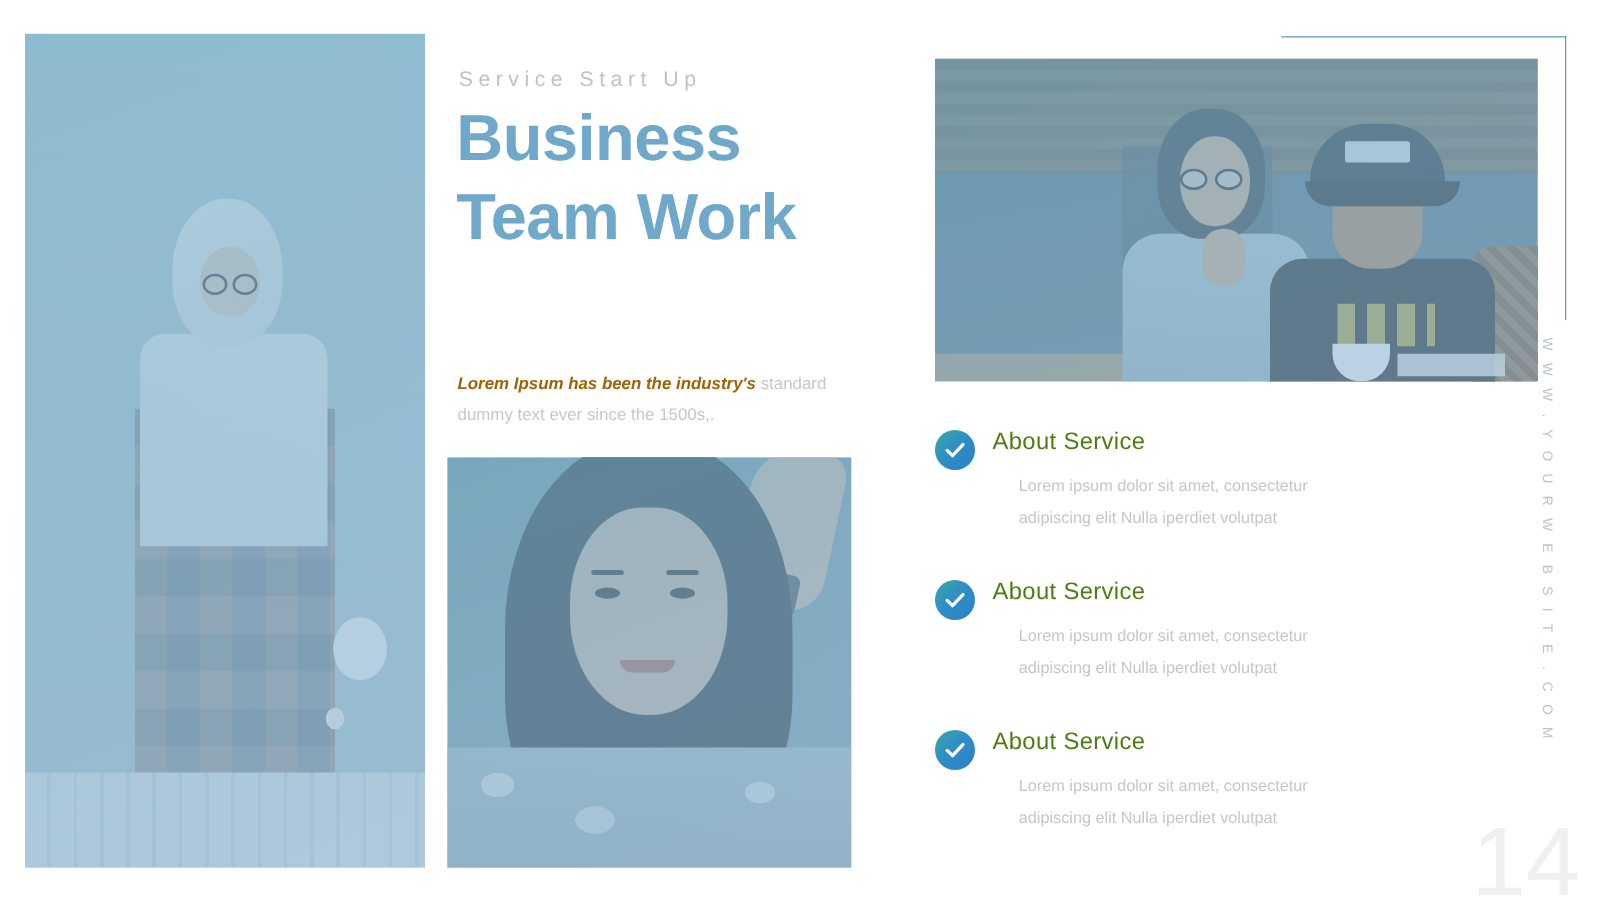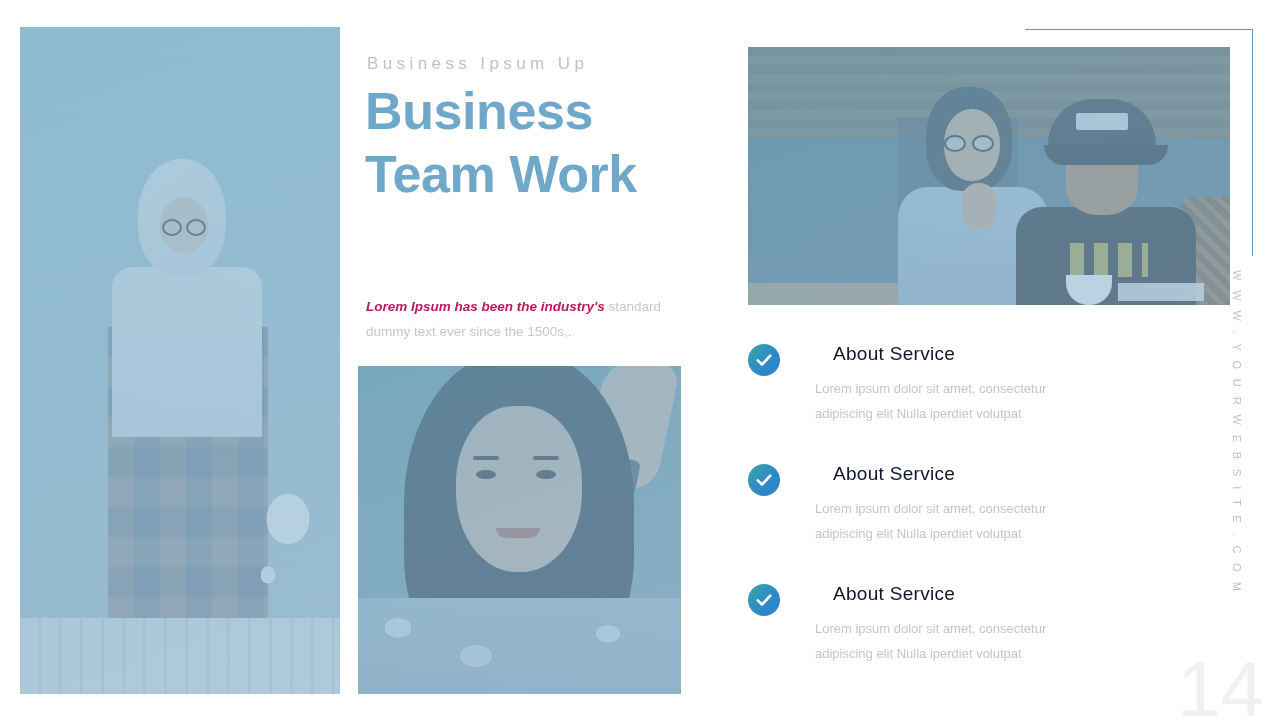"Business Ipsum Up" div.eyebrow { text: Business Ipsum -> Service Start }
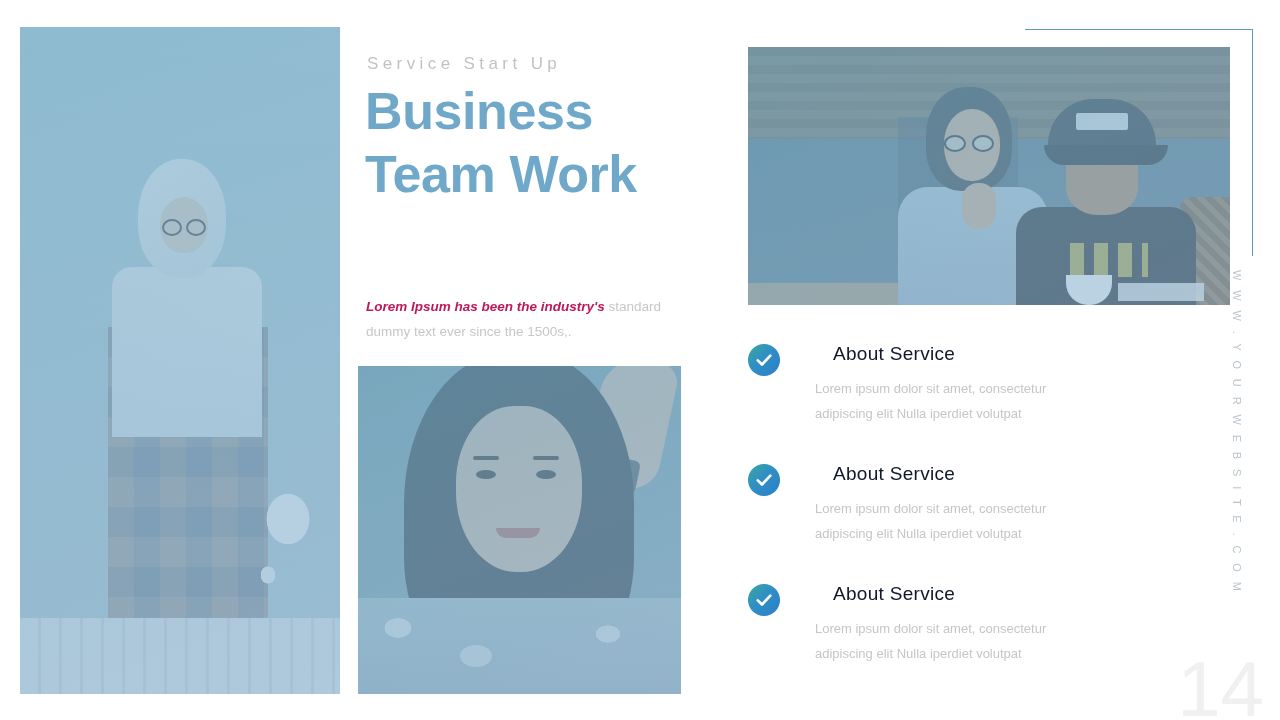"Lorem Ipsum has been the" .lead b { color: #be185d -> #a16207 }
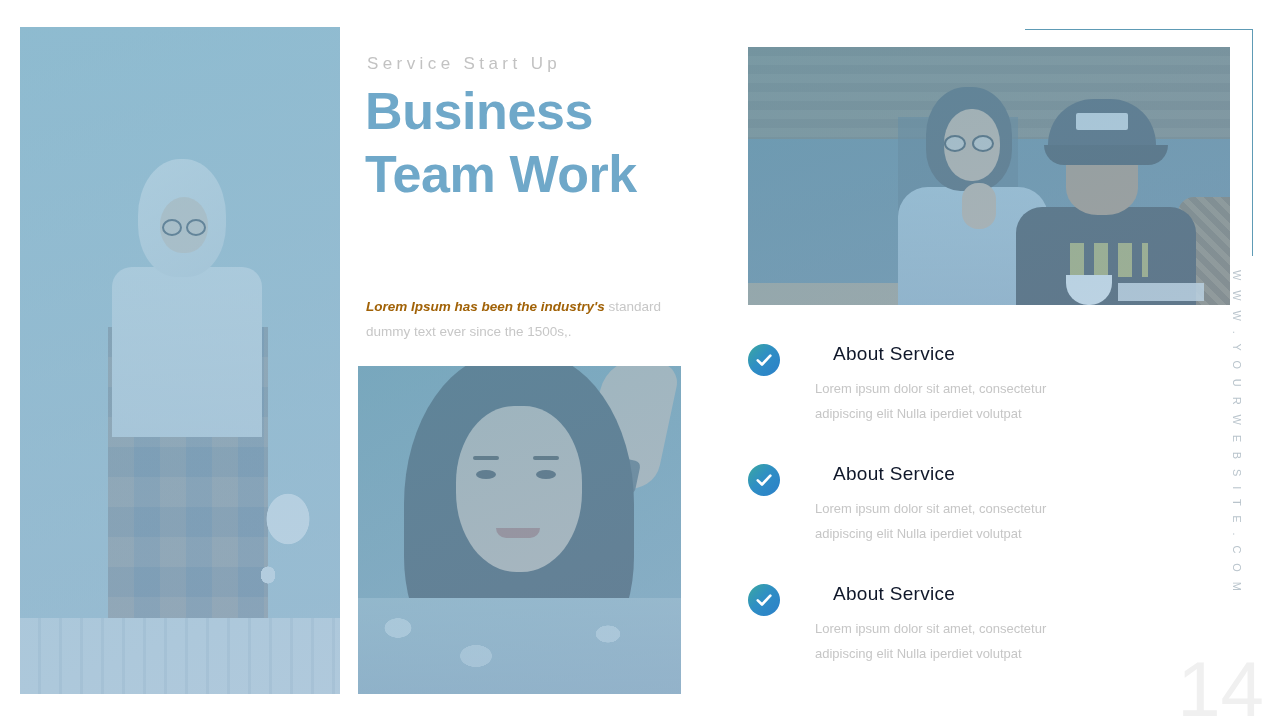"About Service" .feature h3 { color: #0f172a -> #4d7c0f; margin-left: 85px -> 46px }
